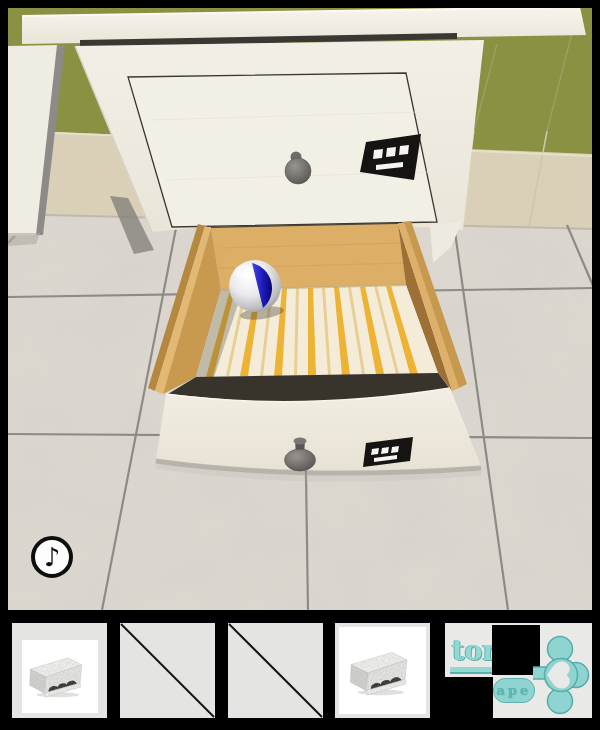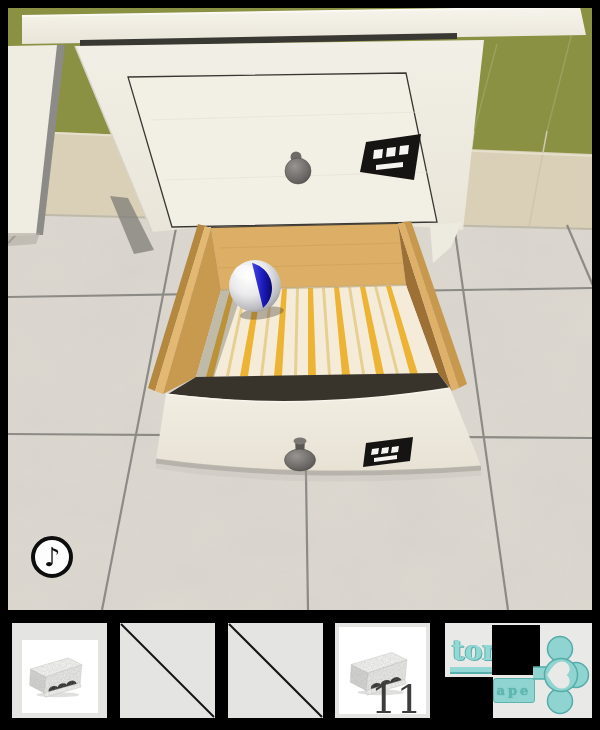"11" span.item-count { html: <span>11</span> -> none }
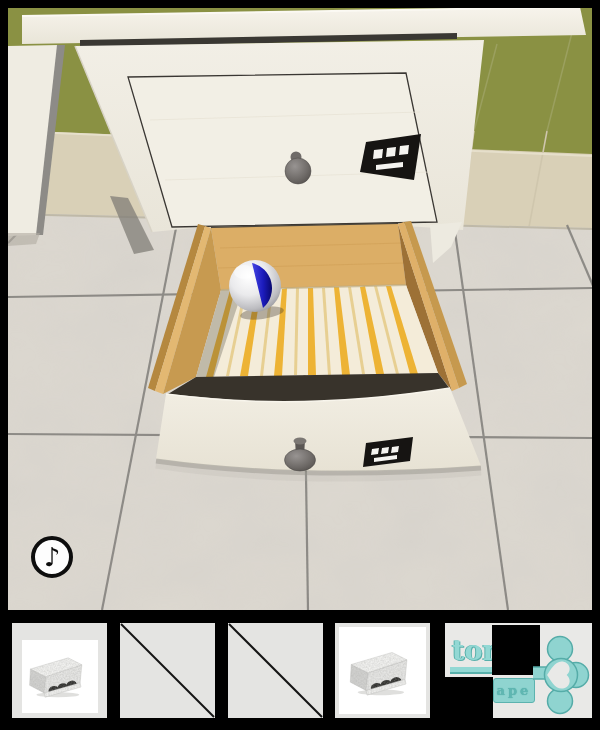"ape" .logo-plate { border-radius: 3px -> 12px }
